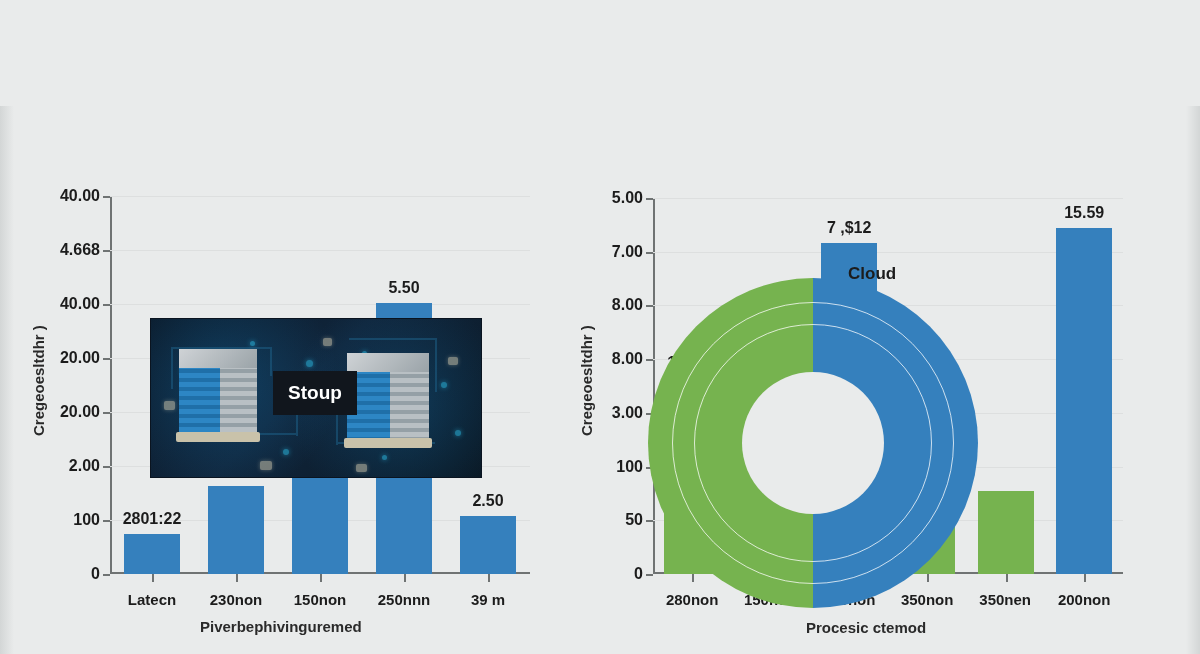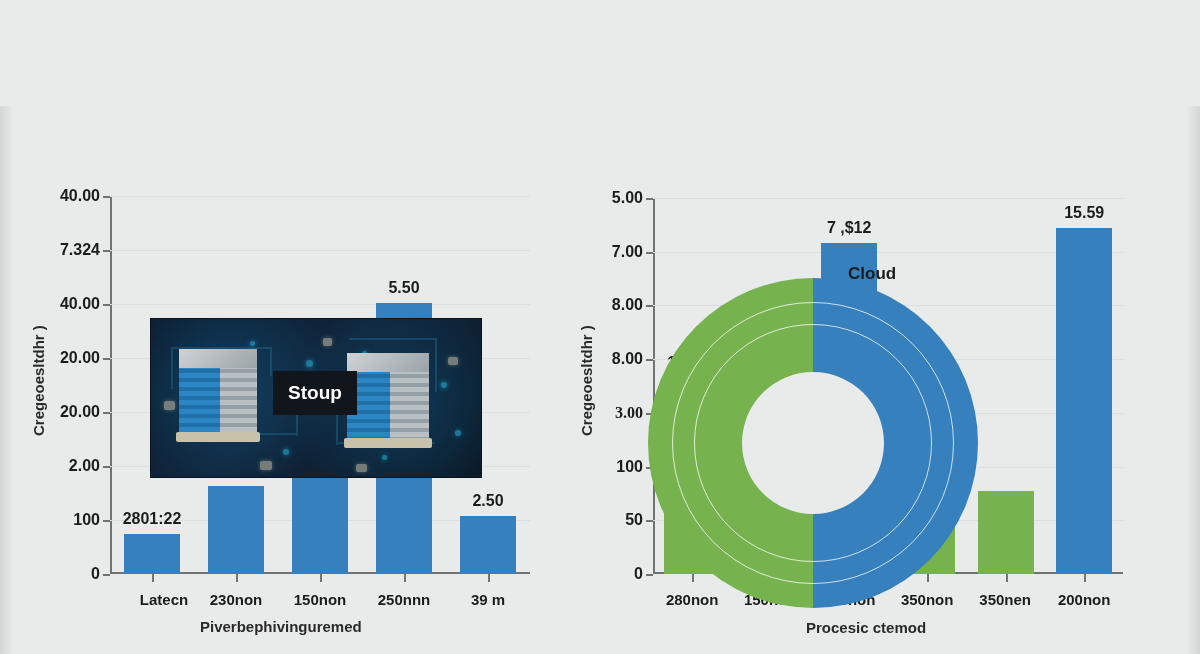"7.324" div.ylab { text: 7.324 -> 4.668 }
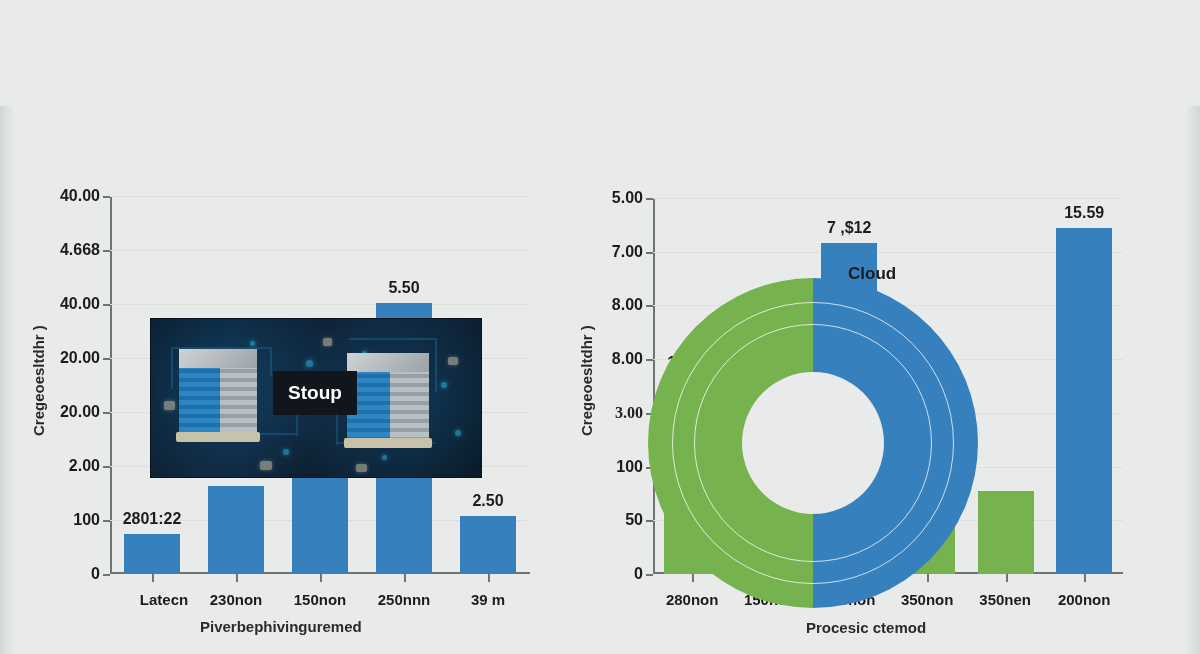"3.00" div.ylab { font-family: Liberation Serif, serif -> none }
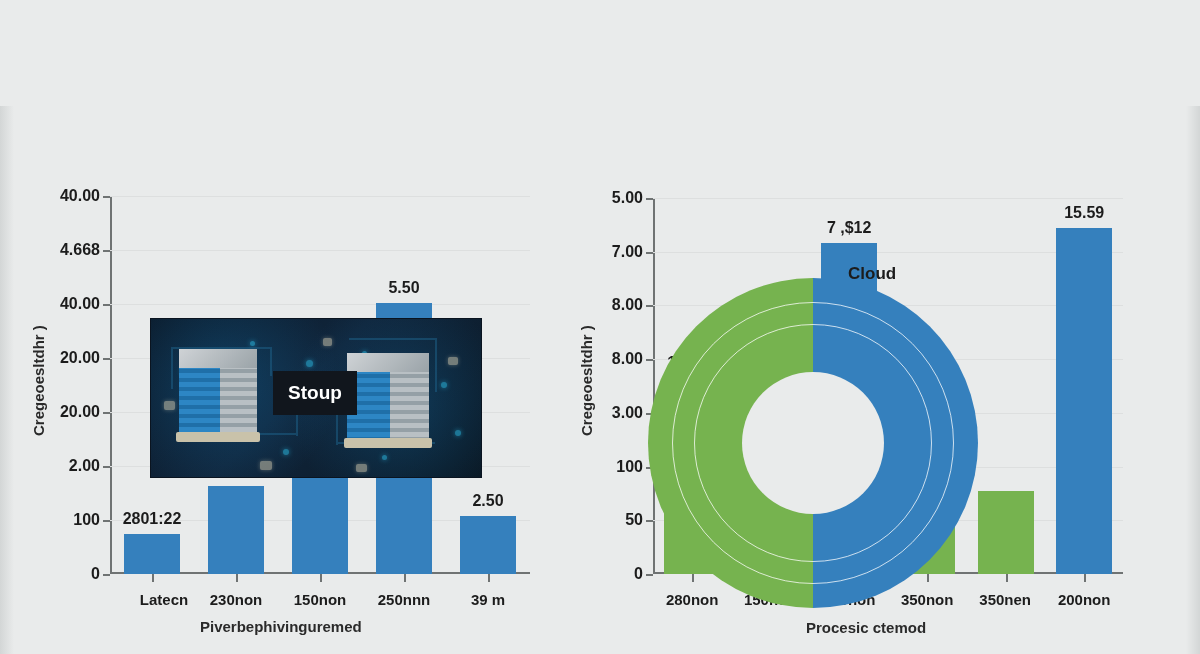"Latecn" div.xcat { left: 12px -> 0px }
